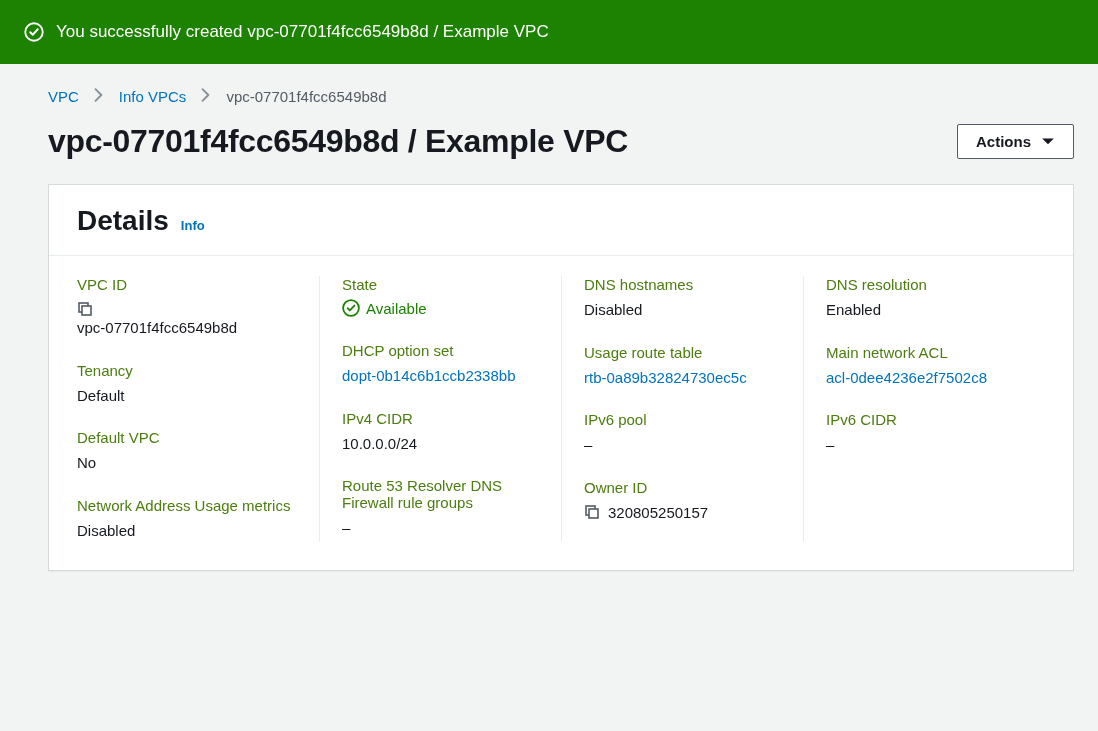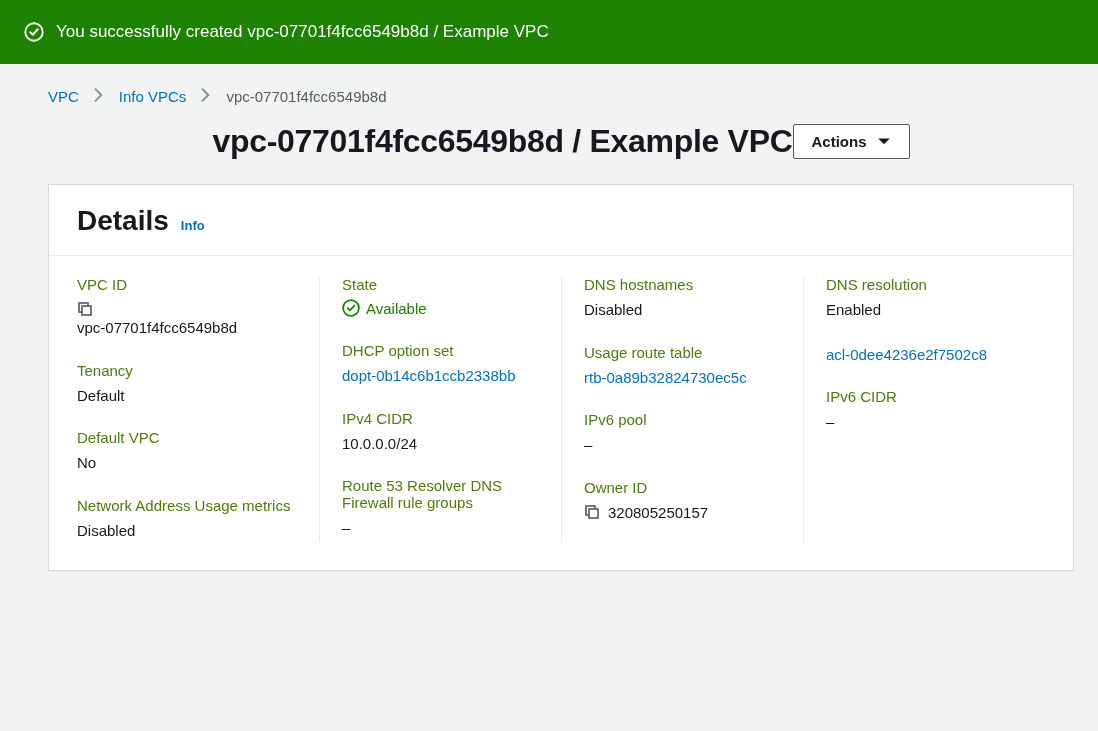"vpc-07701f4fcc6549b8d / Example VPC" .title-row { justify-content: center -> space-between }
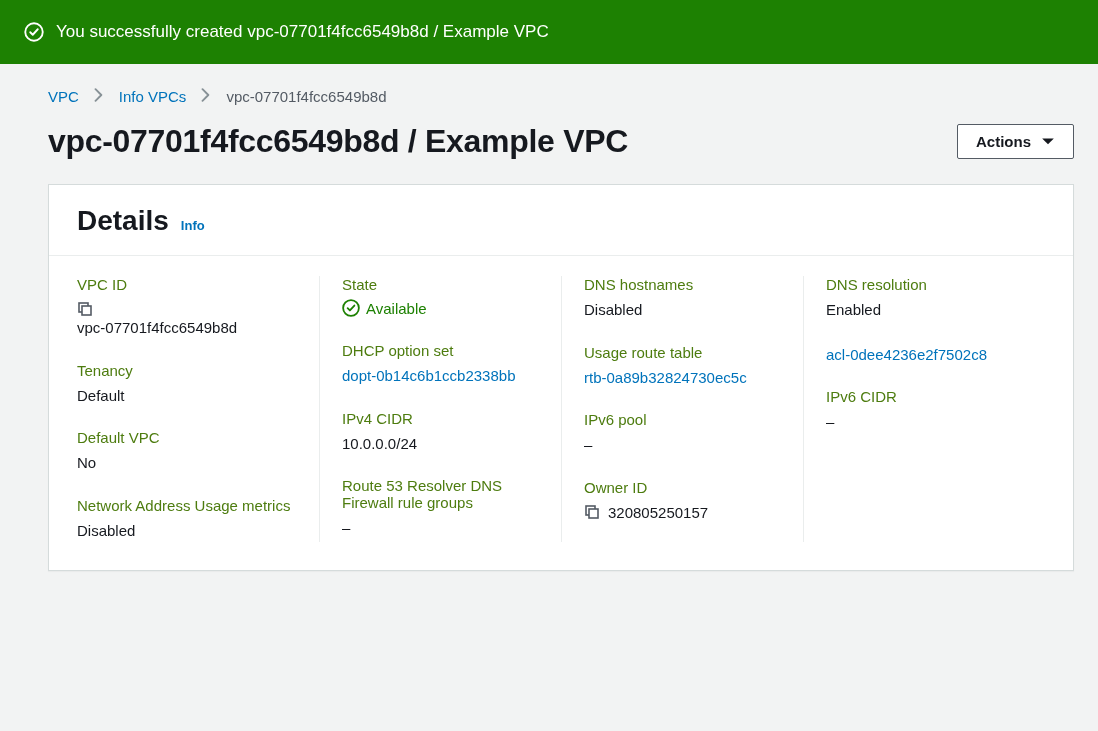"Main network ACL" div.key { html: none -> <div>Main network ACL</div> }
